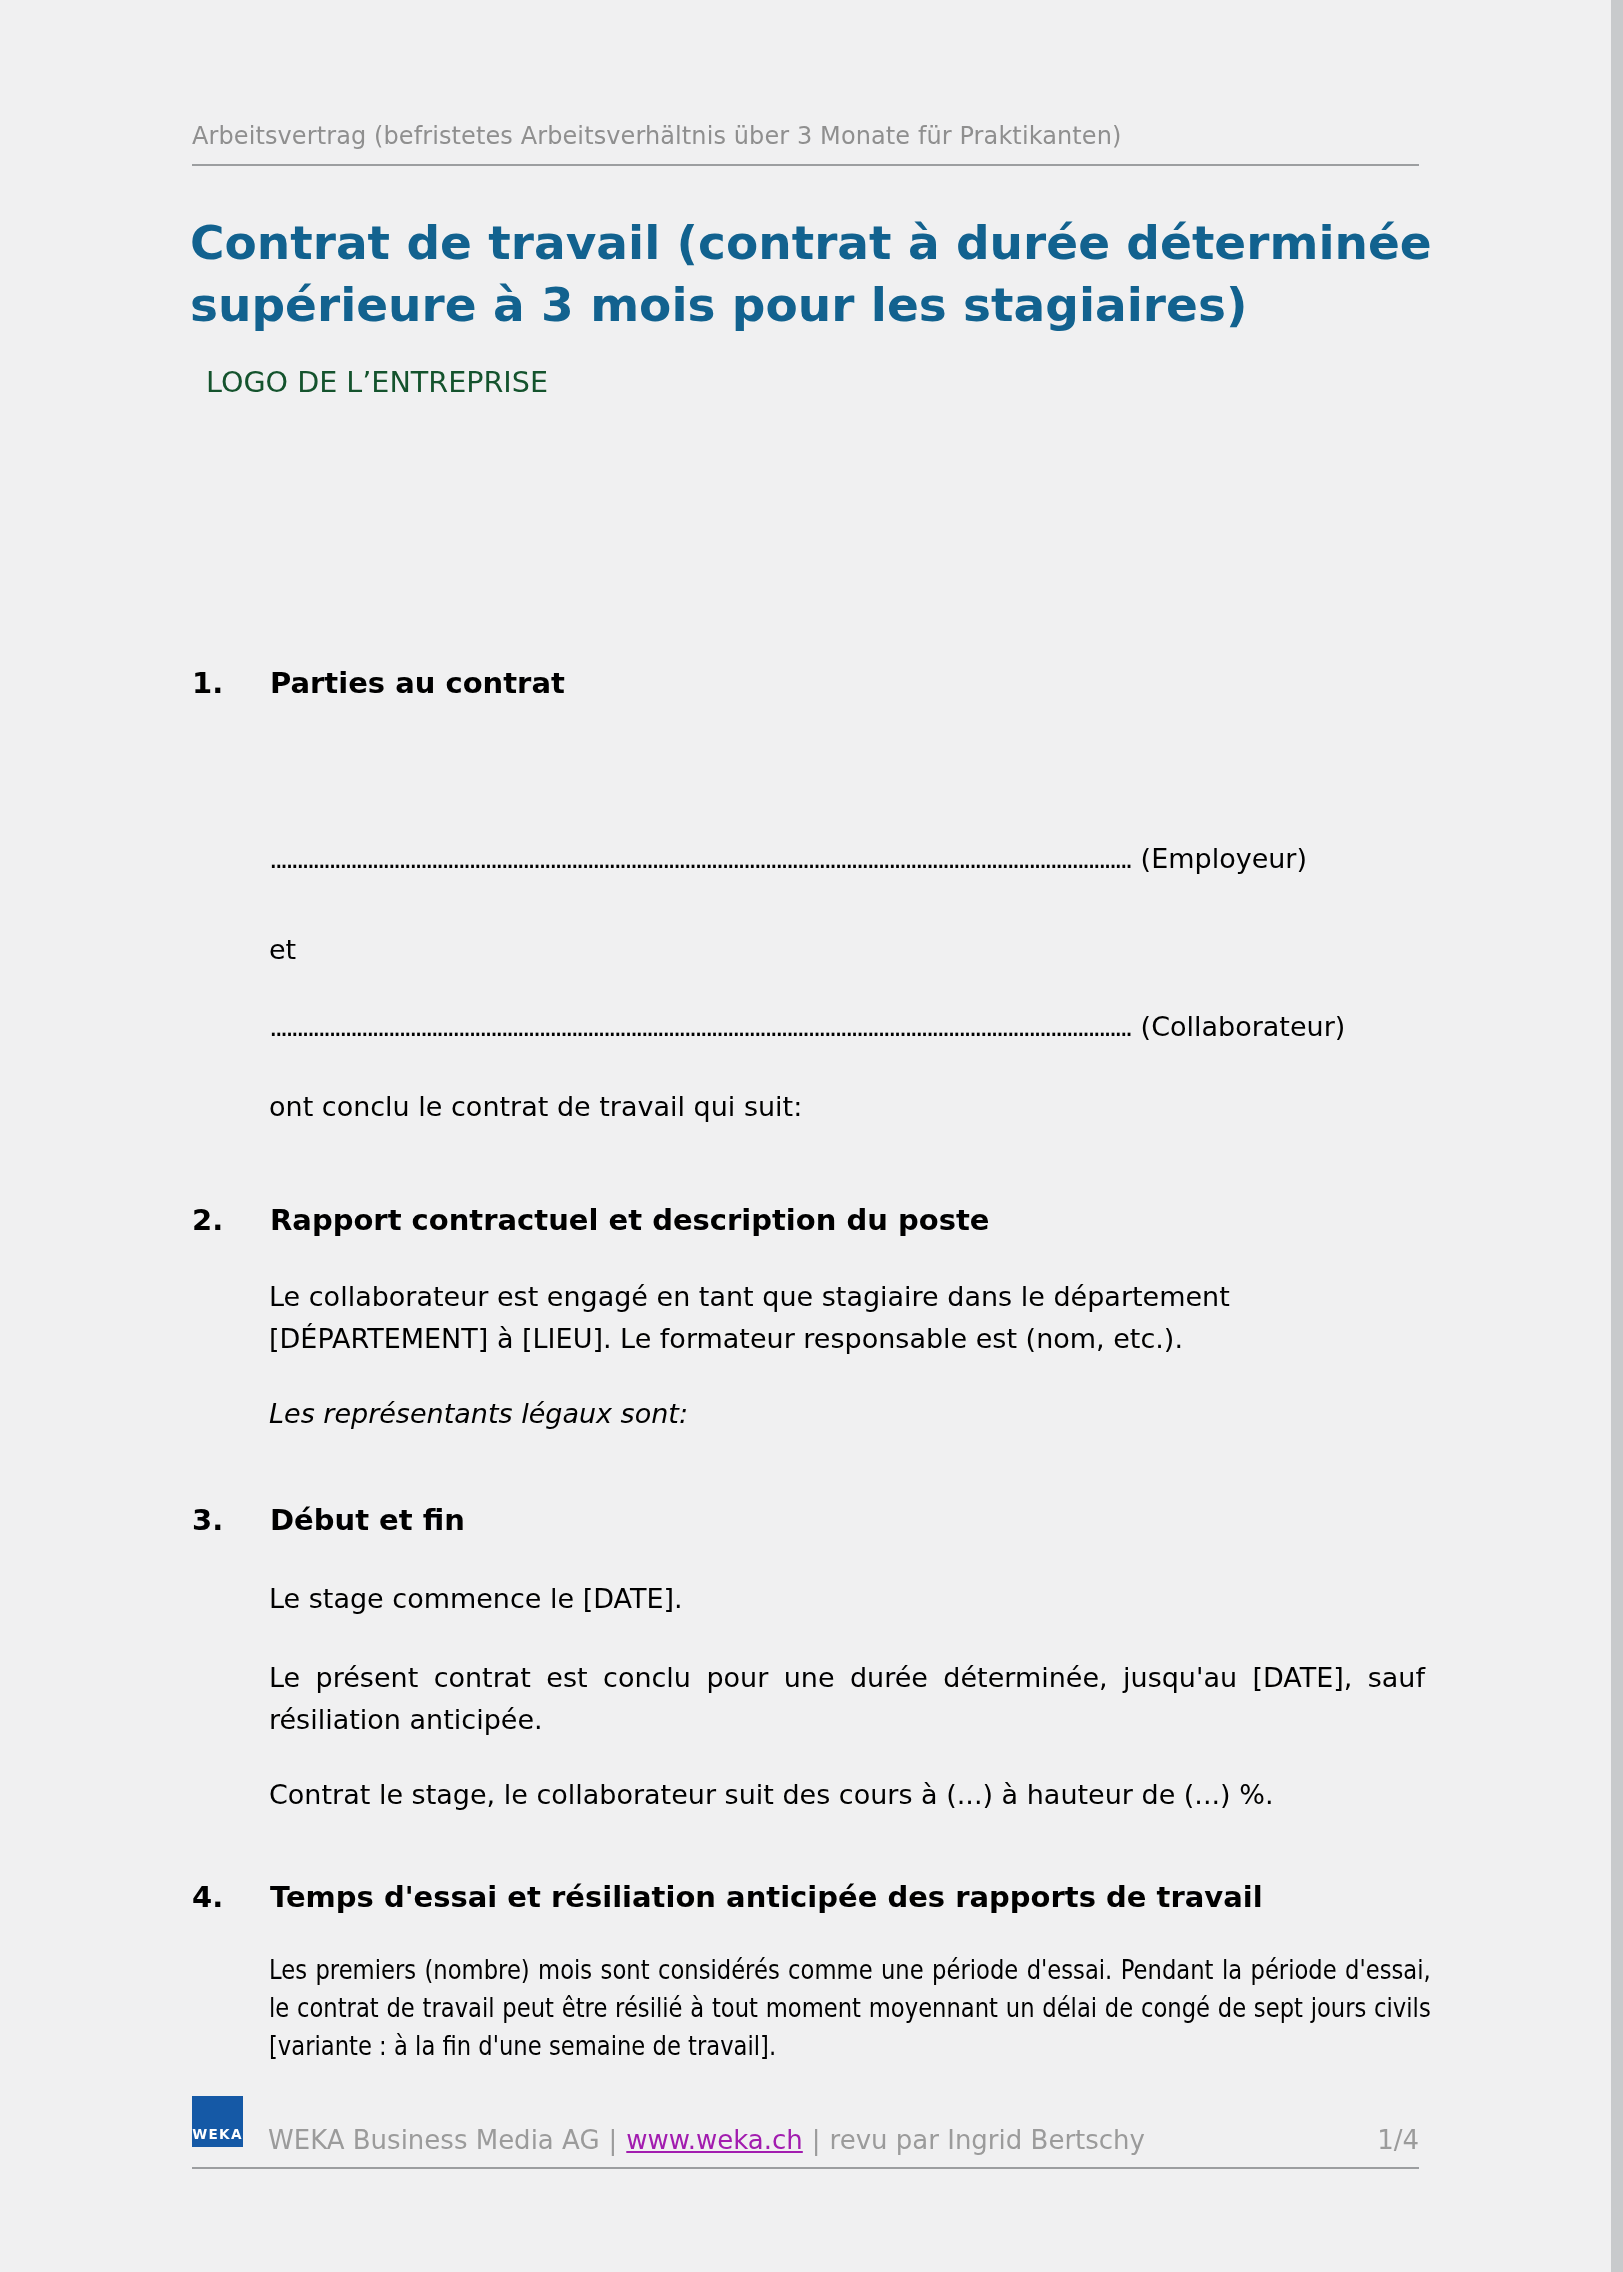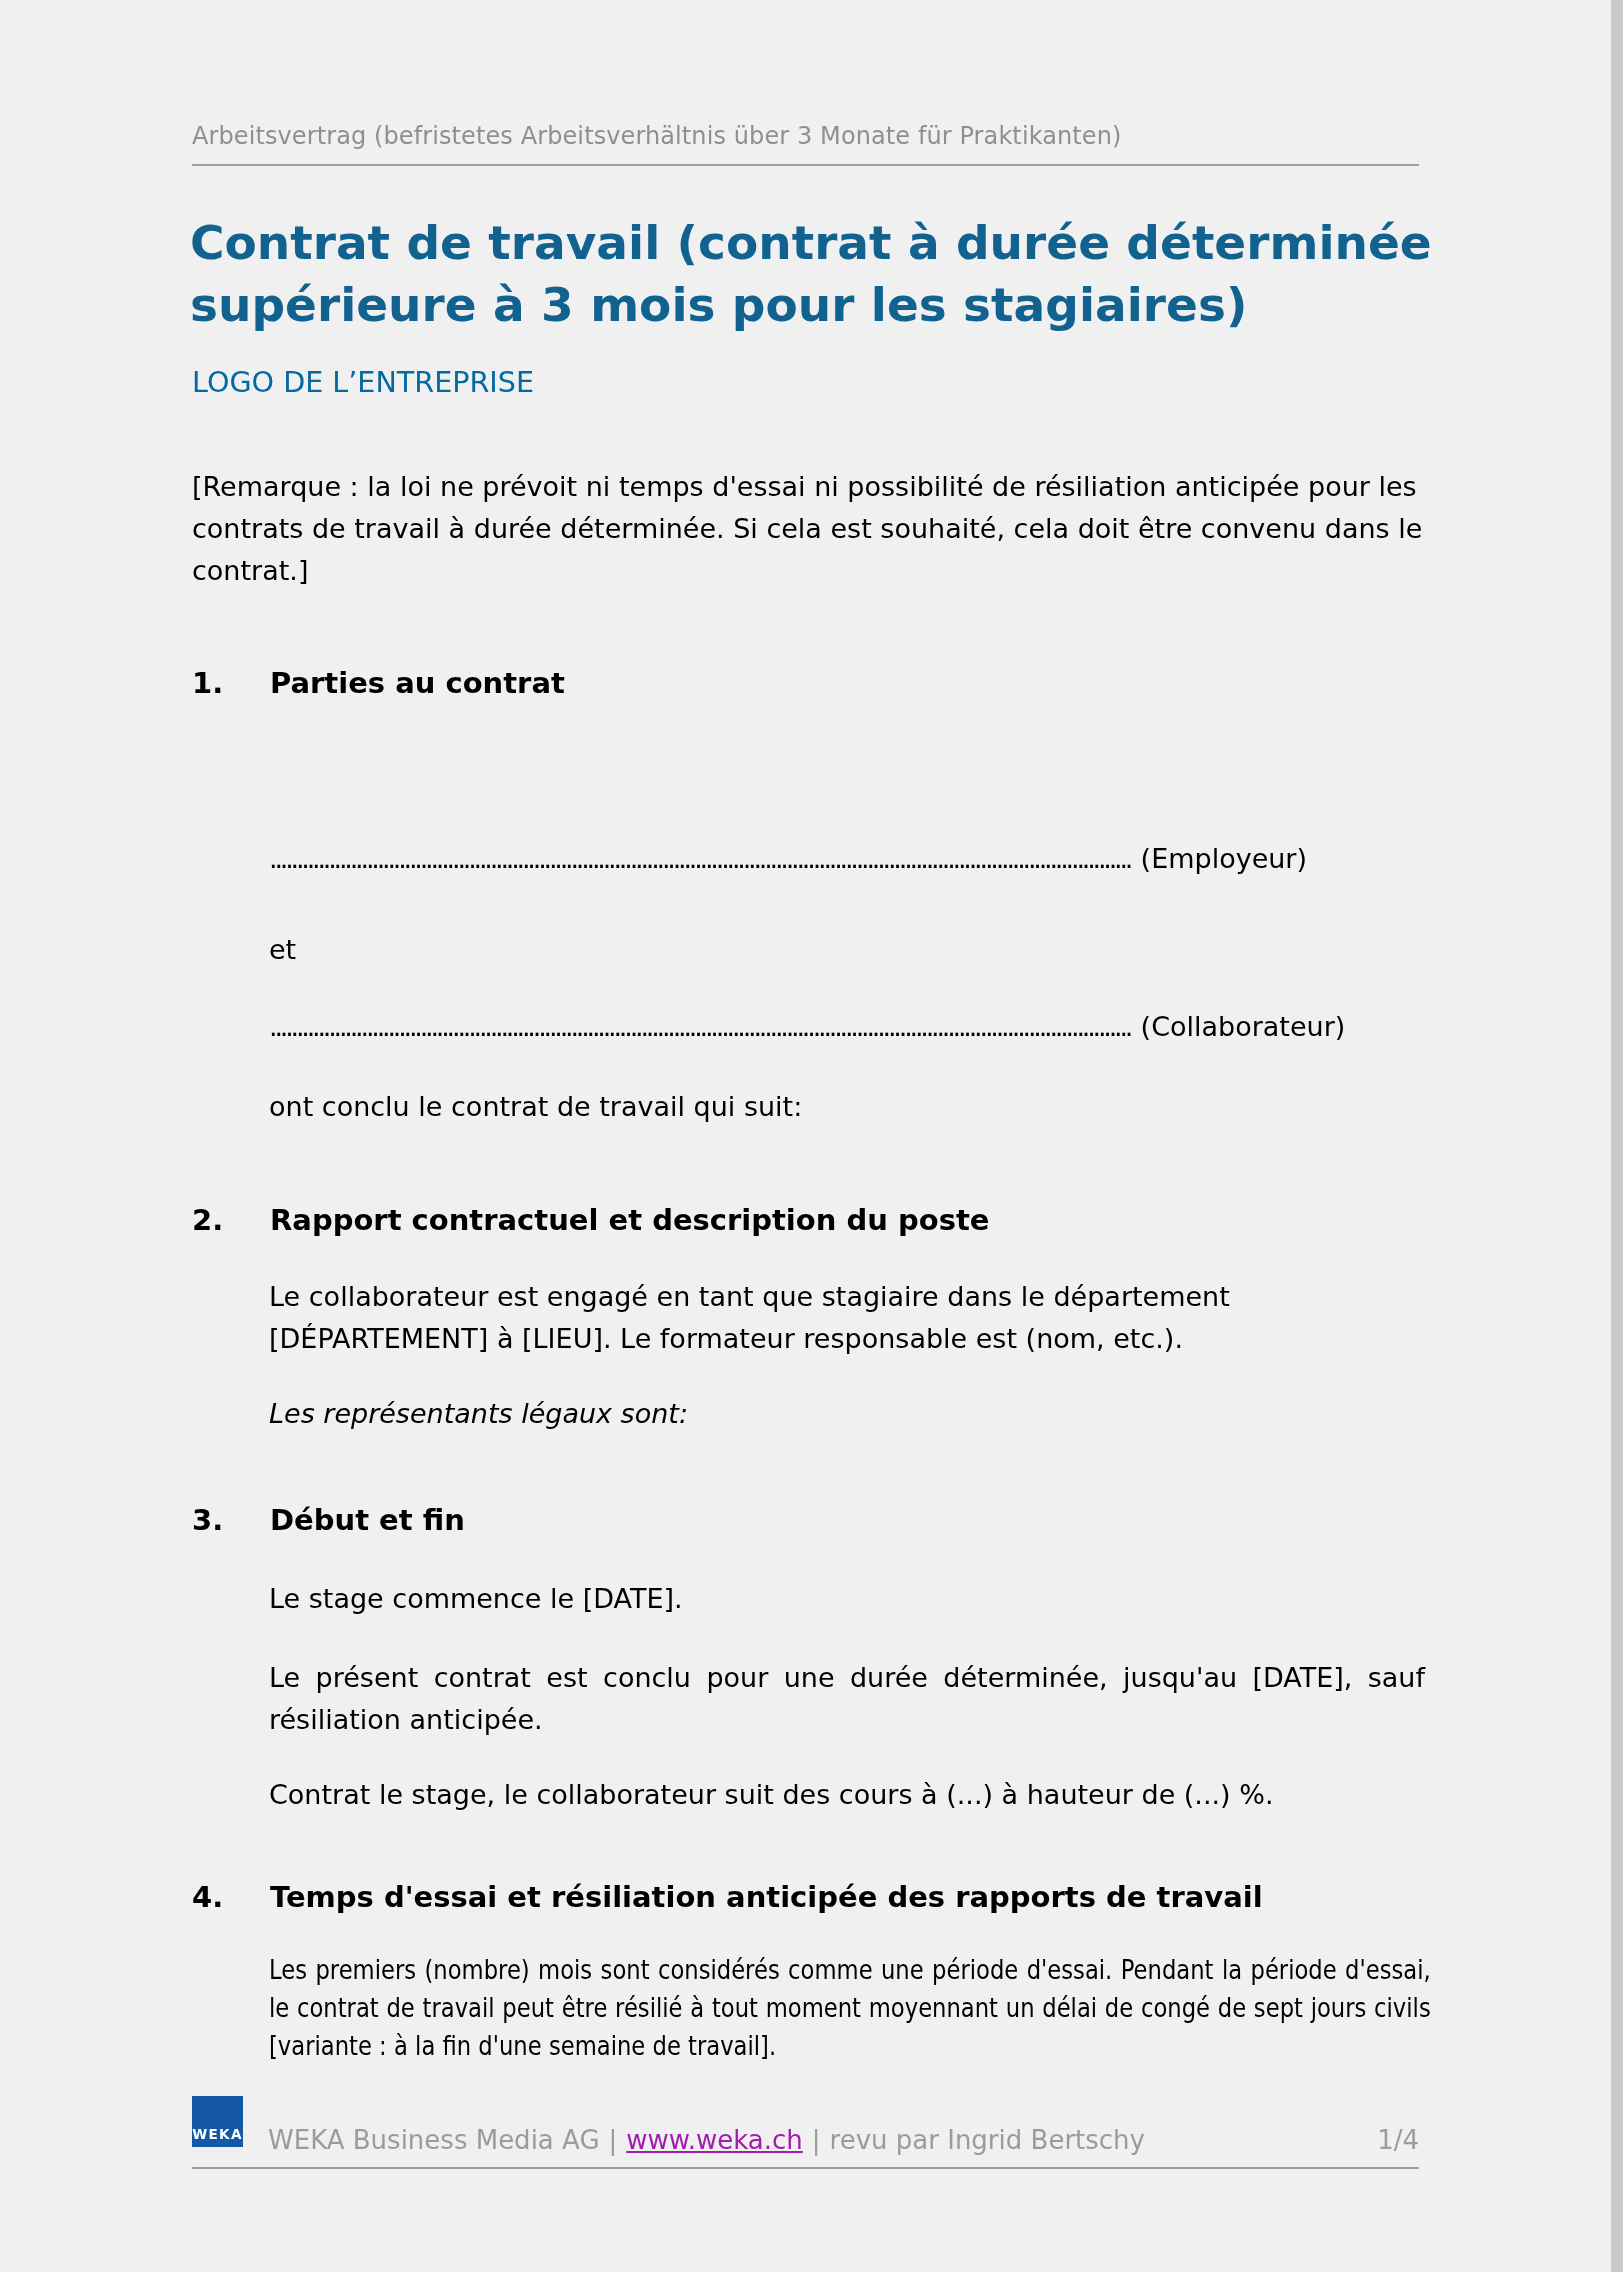"LOGO DE L’ENTREPRISE" .logo-placeholder { color: #0369a1 -> #14532d; left: 192px -> 206px }
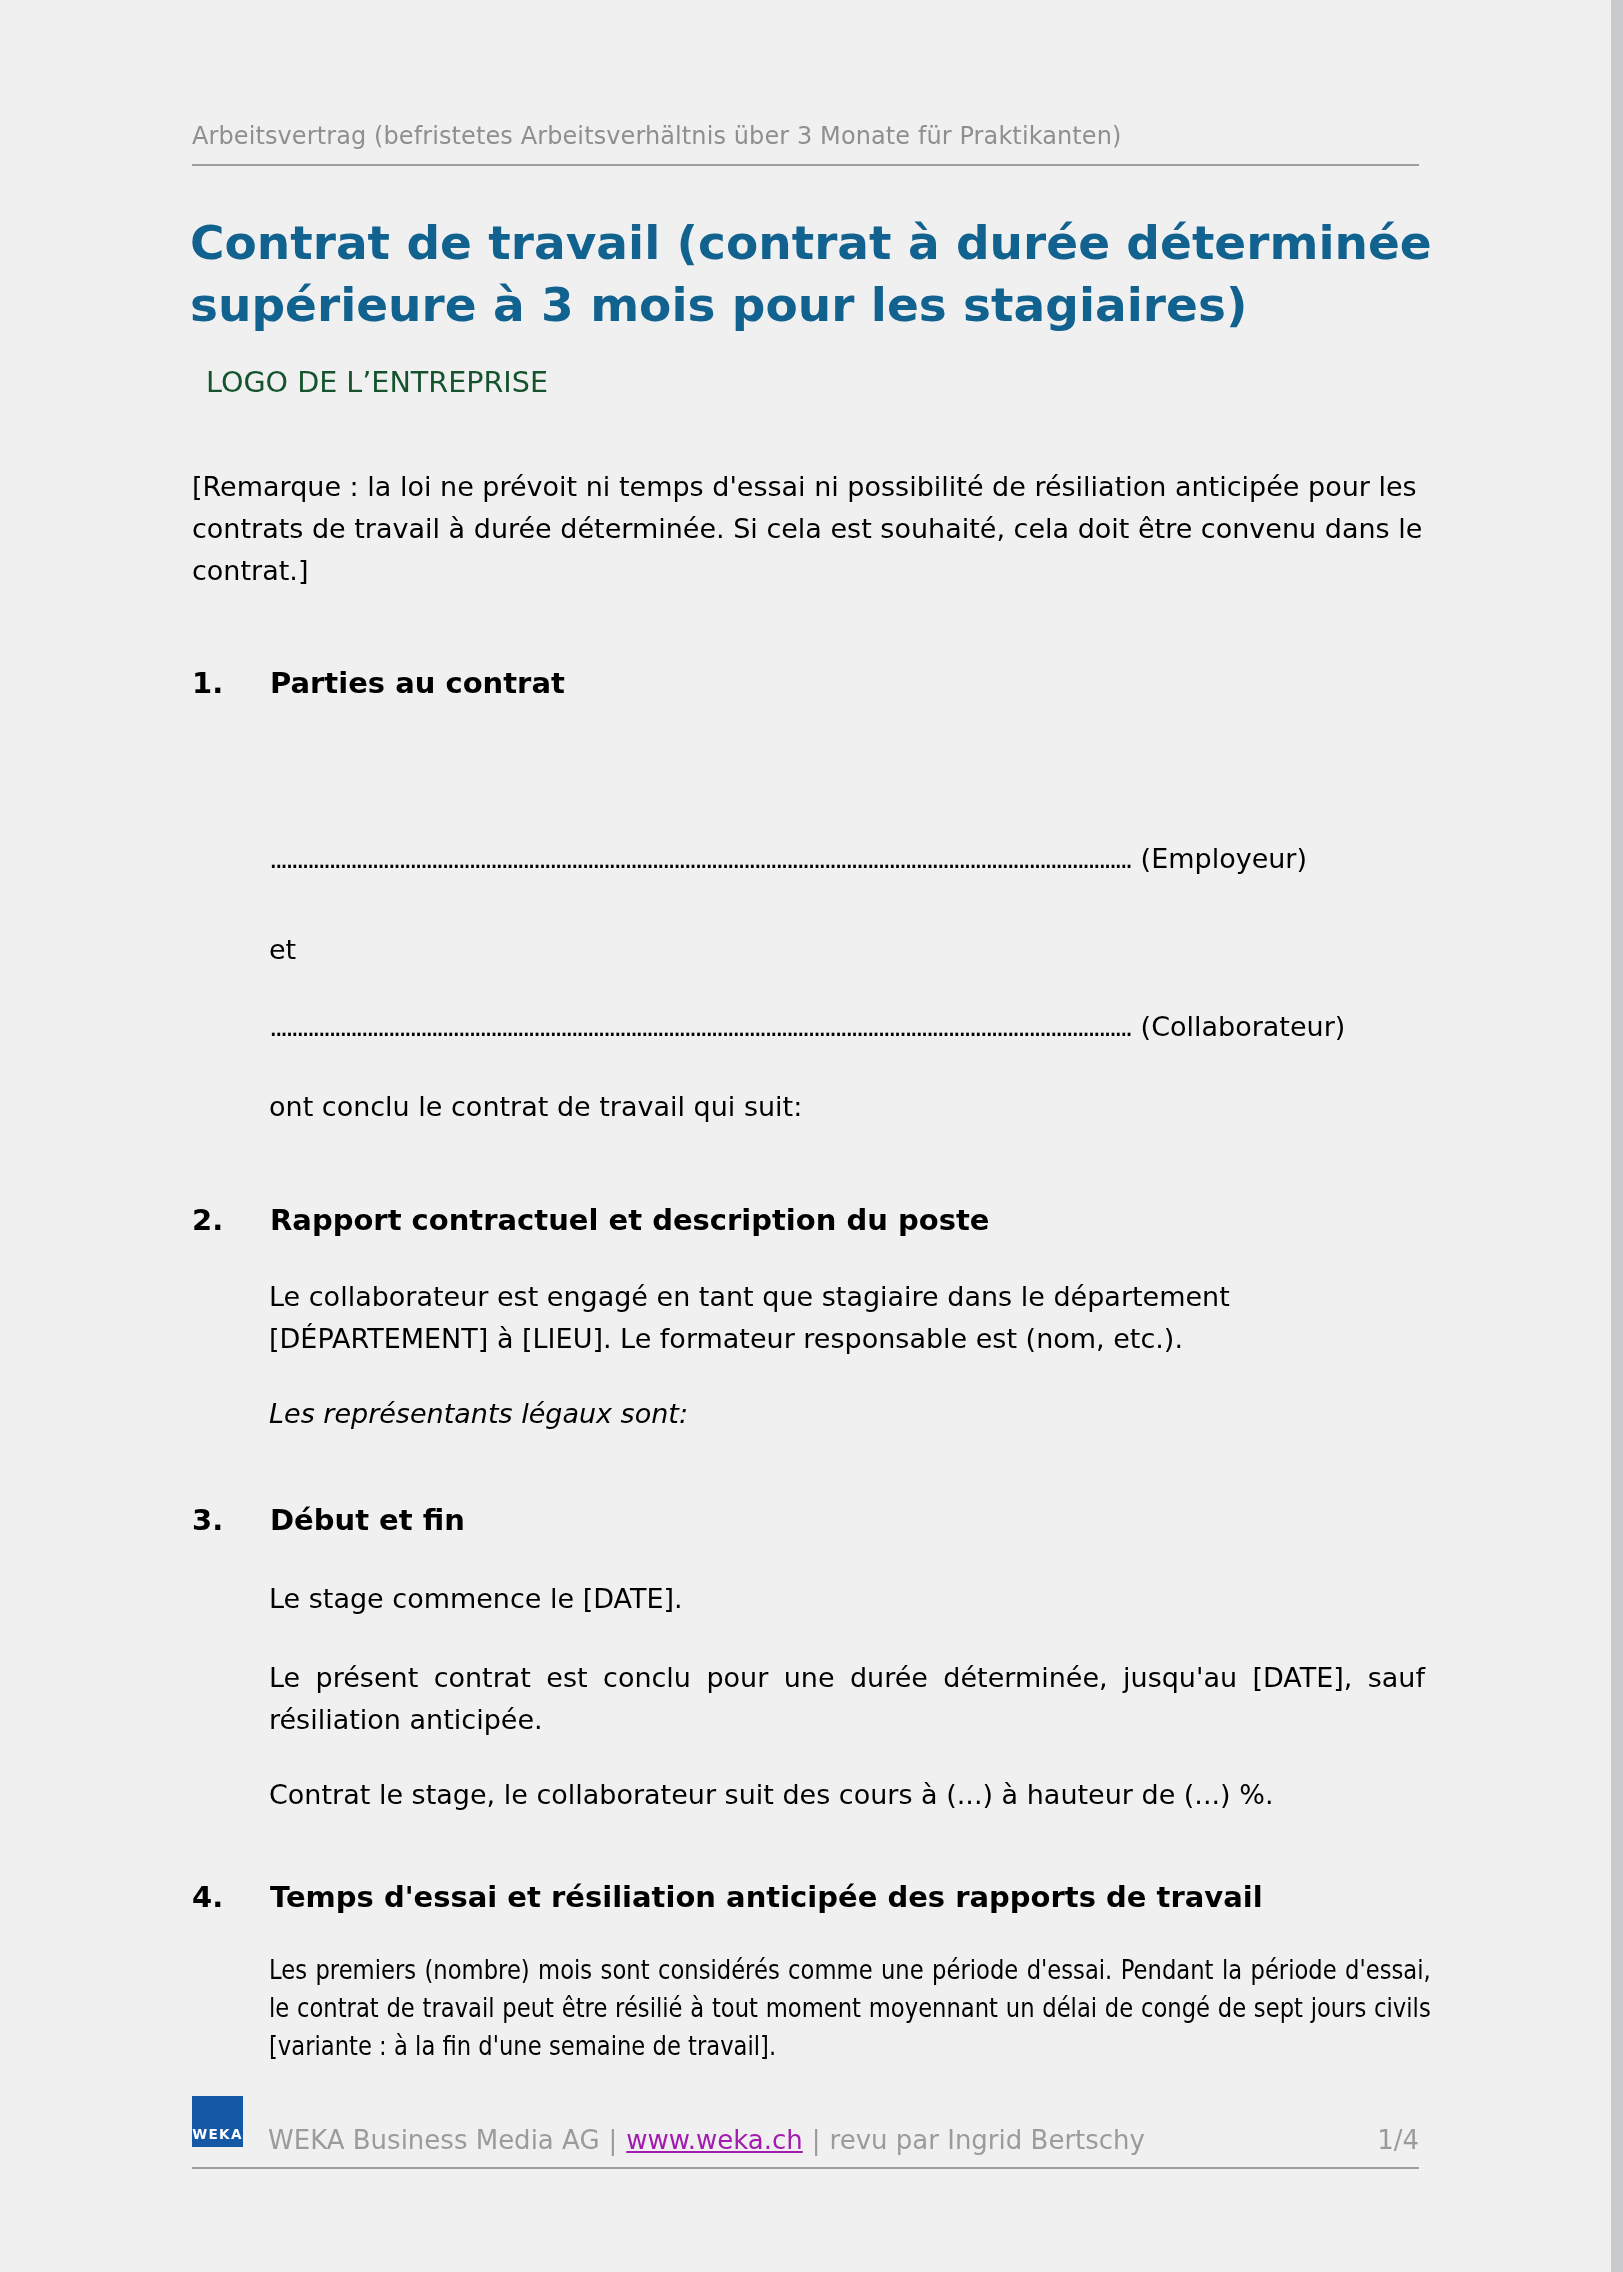"[Remarque : la loi ne" p.remark { html: <p>[Remarque : la loi ne prévoit ni temps d'essai ni possibilité de résiliation anticipée pour les contrats de travail à durée déterminée. Si cela est souhaité, cela doit être convenu dans le contrat.]</p> -> none }
